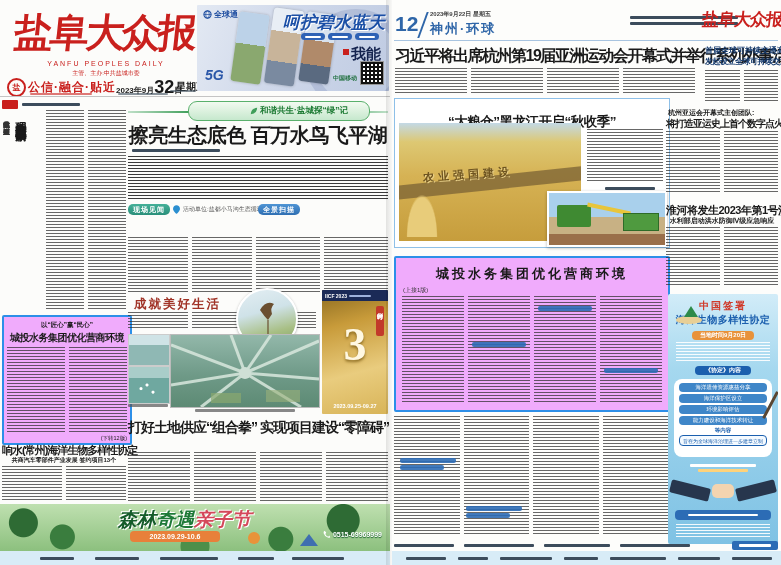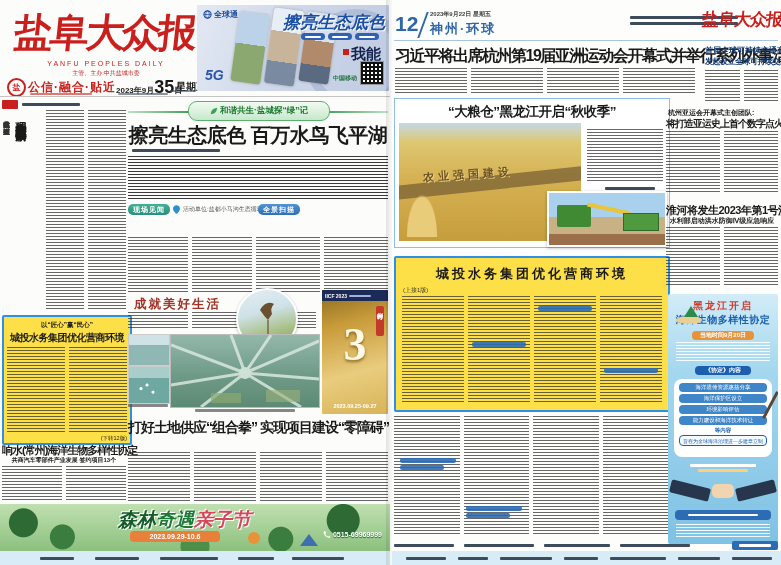"擦亮生态底色" div.abs { text: 擦亮生态底色 -> 呵护碧水蓝天 }
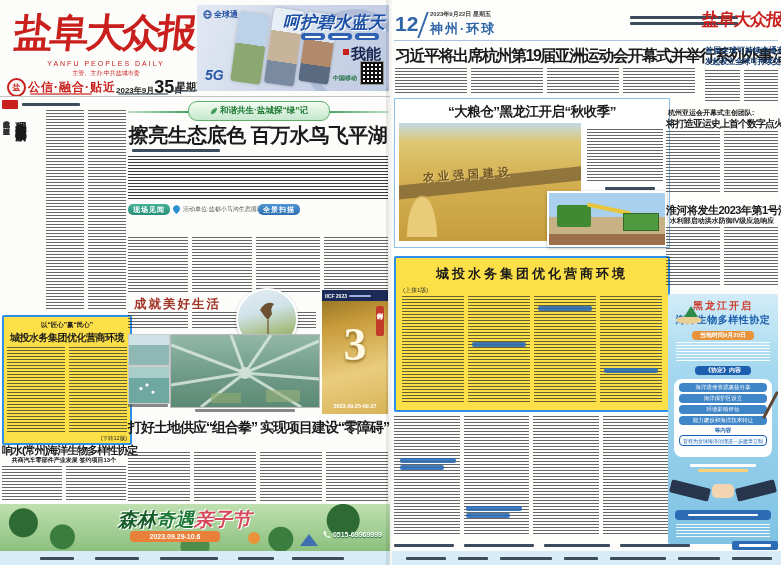"35" span.b { text: 35 -> 32 }
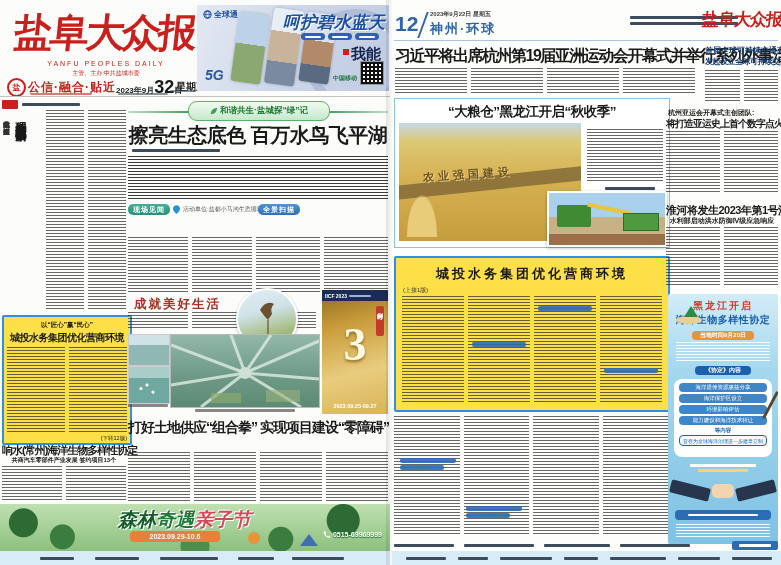"和谐共生·盐城探“绿”记" div.abs { padding-left: none -> 40px }
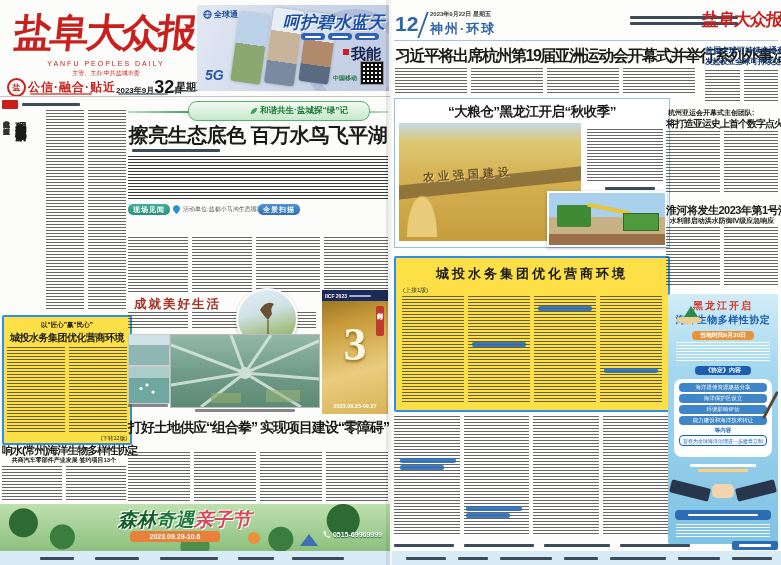"“大粮仓”黑龙江开启“秋收季”" div.ctr { margin-top: 4px -> 14px }
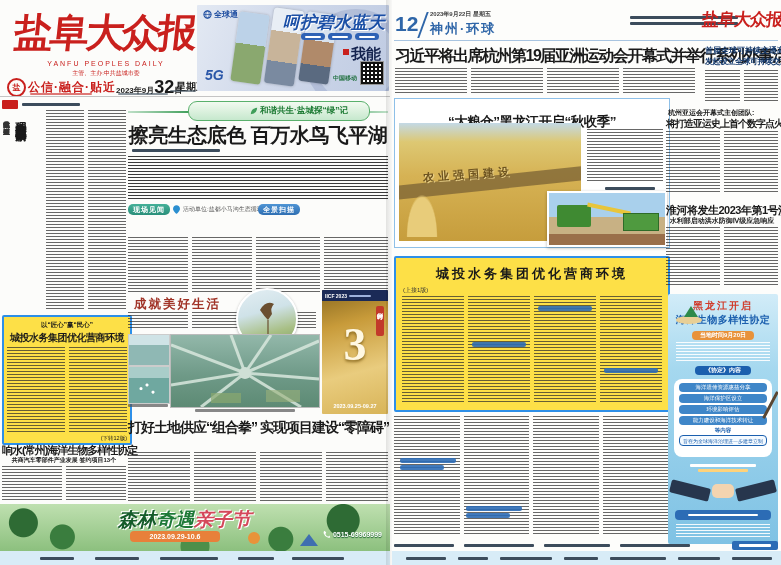"城投水务集团优化营商环境" .bluebox { background: #fde047 -> #f0abfc }
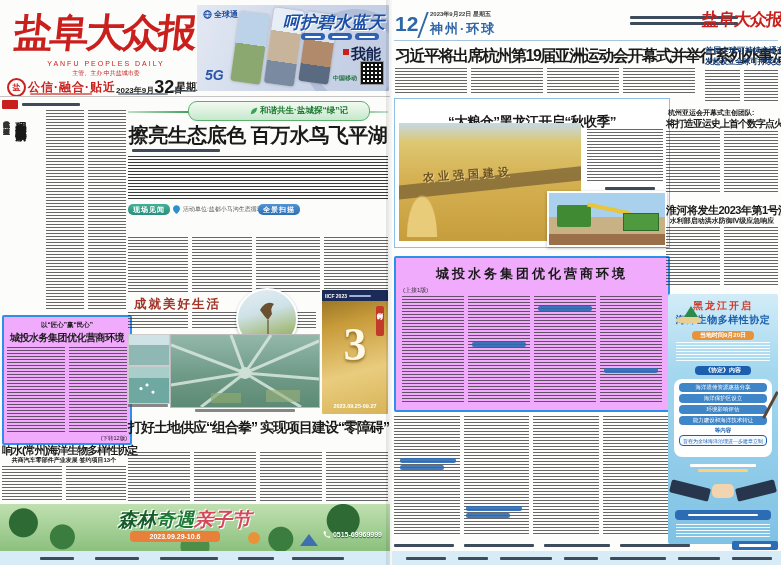"黑龙江开启" div.ctr { text: 黑龙江开启 -> 中国签署 }
